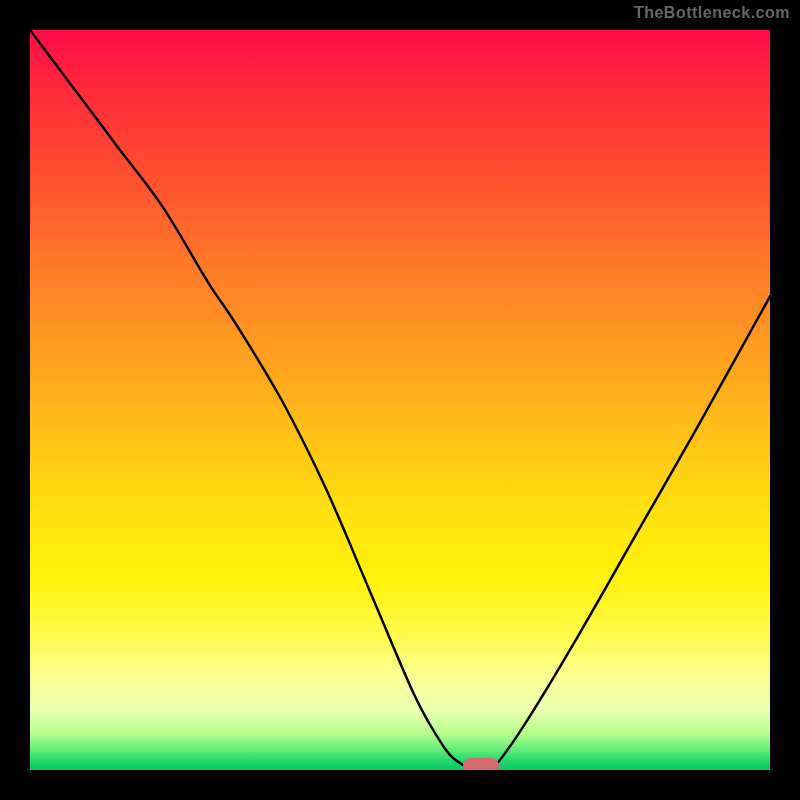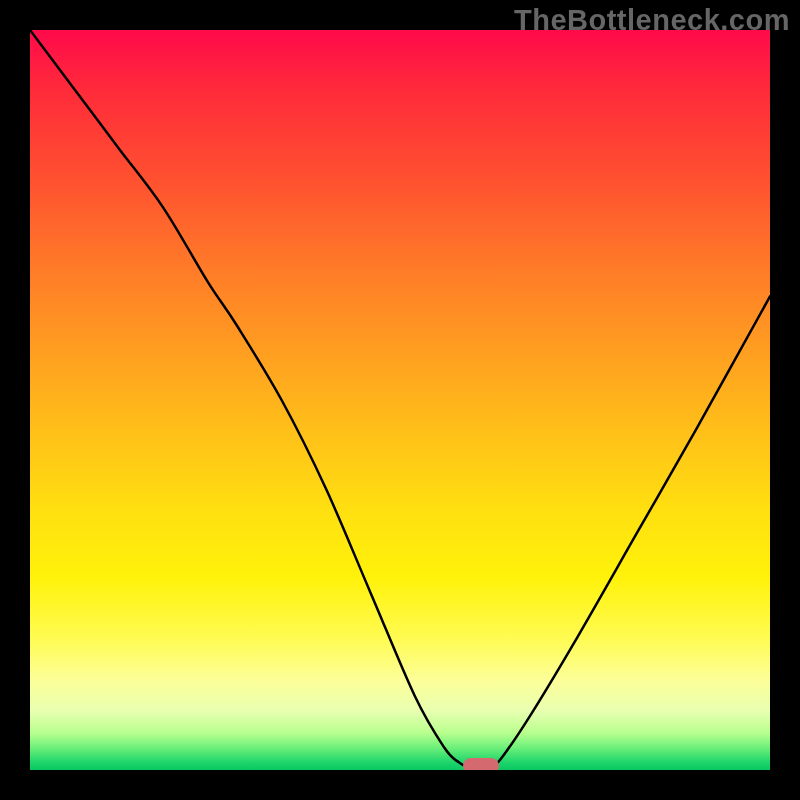"TheBottleneck.com" .watermark { font-size: 29px -> 16px }
